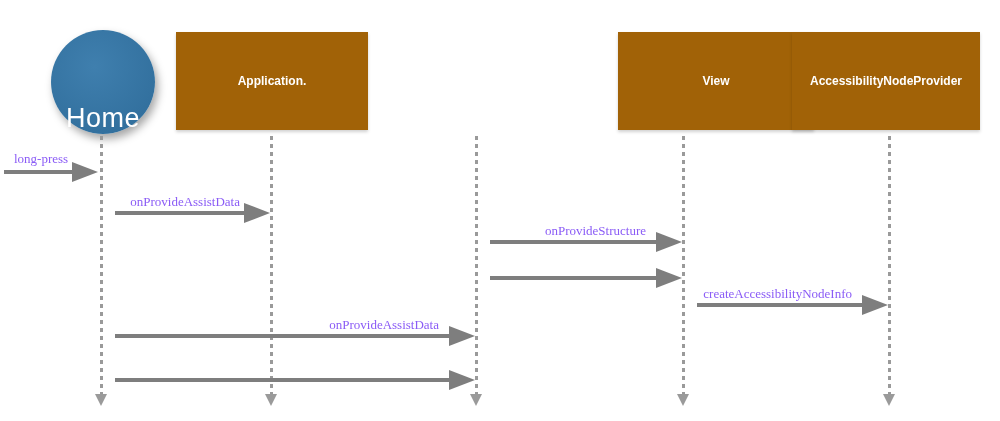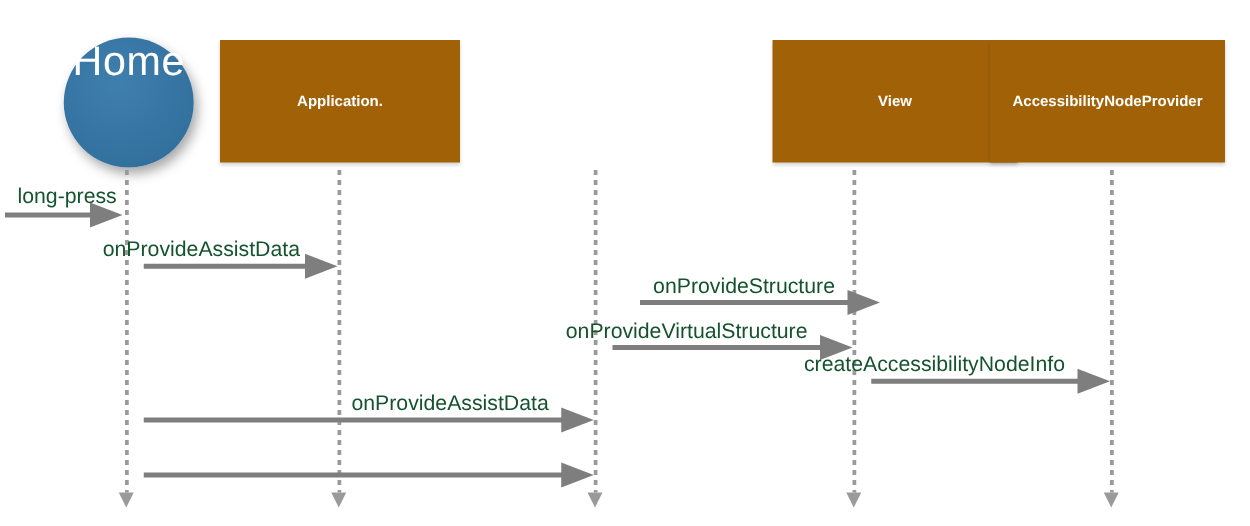"Home" .home-circle { align-items: flex-start -> flex-end; font-size: 33px -> 27px }
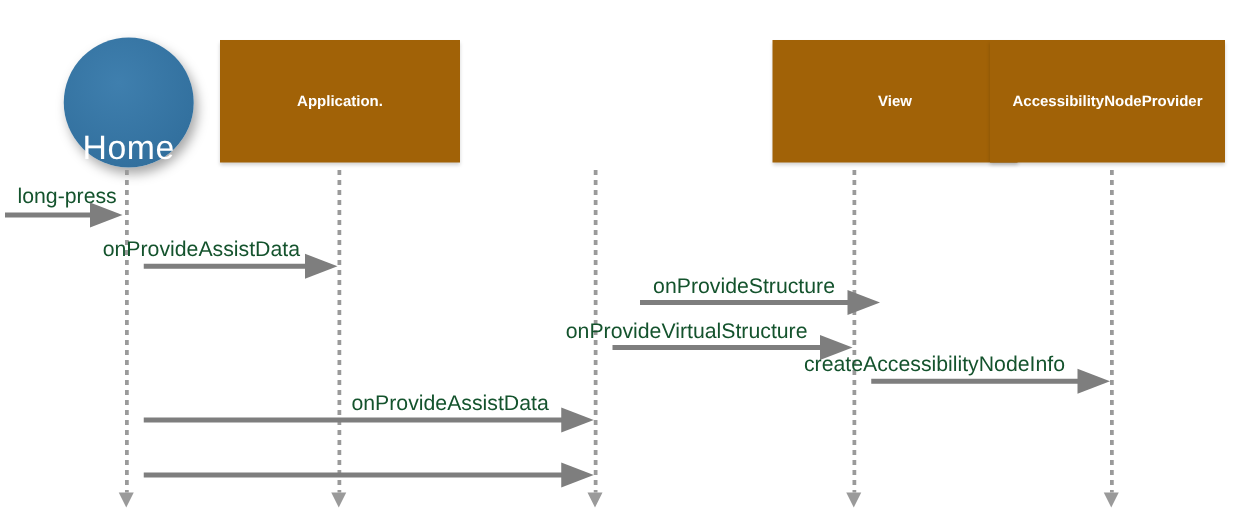"long-press" .msg .label { color: #14532d -> #8b5cf6; font-family: none -> Liberation Serif, serif; font-size: 17px -> 13px }
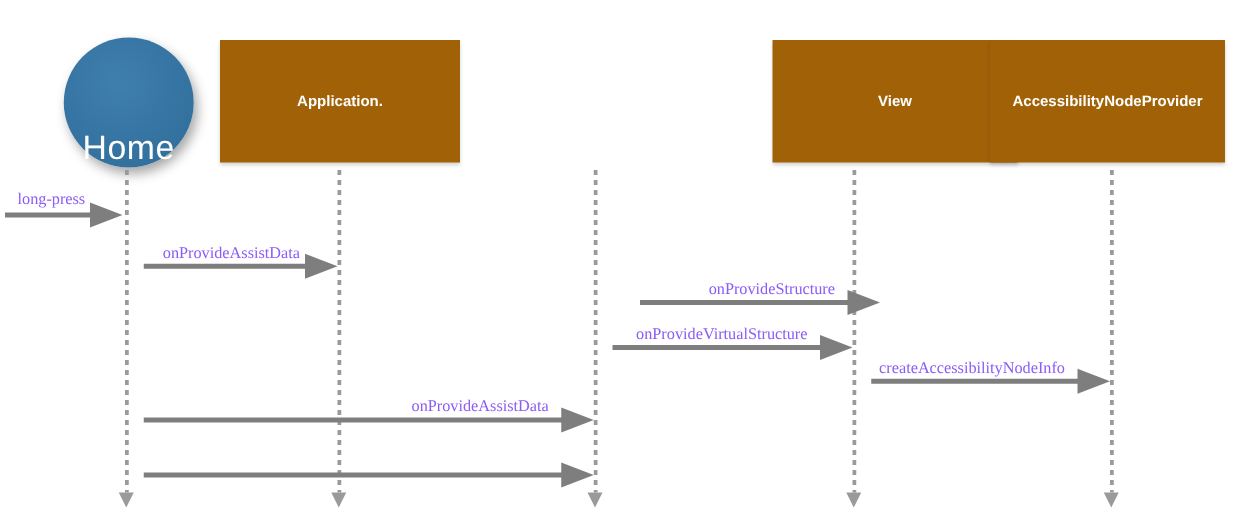"onProvideStructure" .m3 { left: 512px -> 490px }
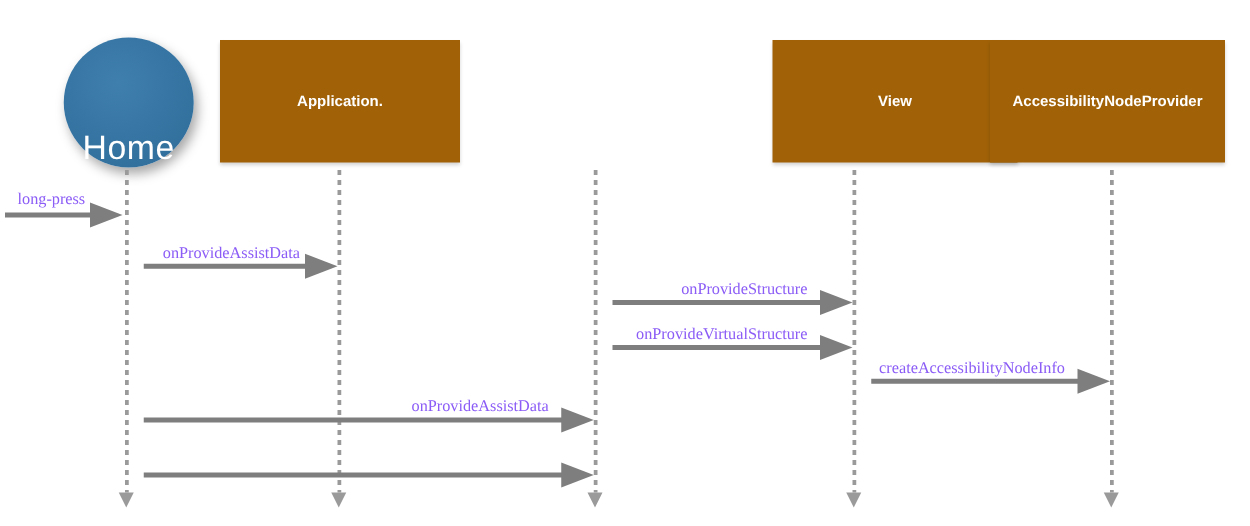"onProvideVirtualStructure" span.label { html: <span>onProvideVirtualStructure</span> -> none }
